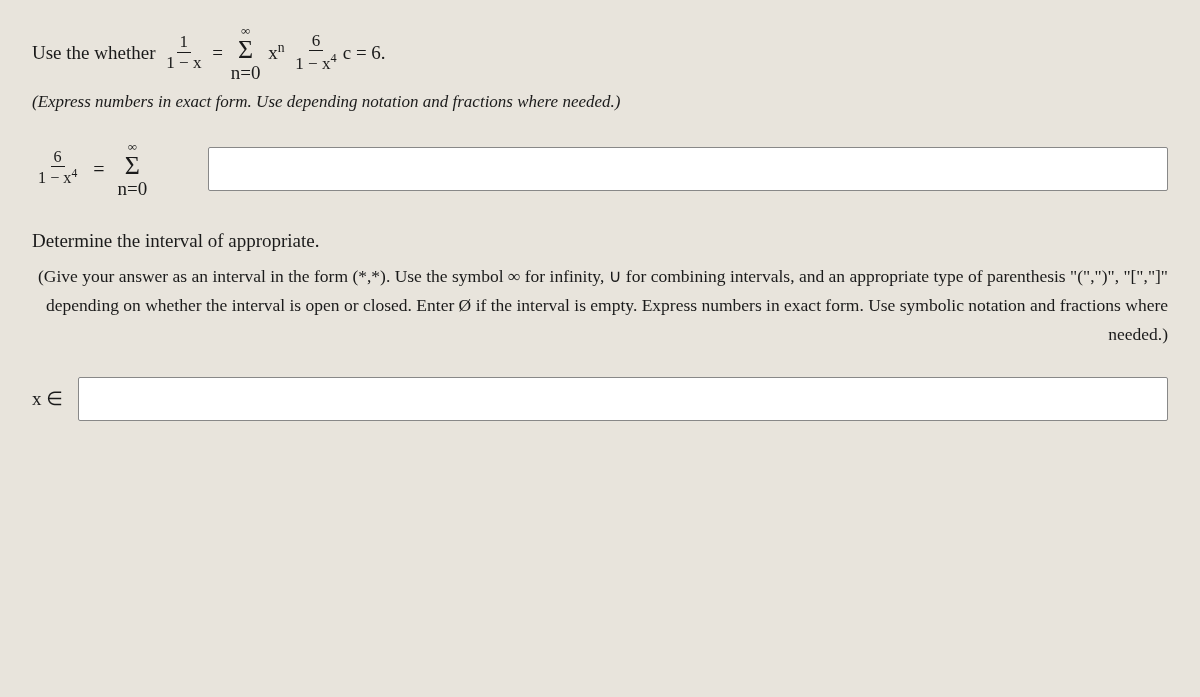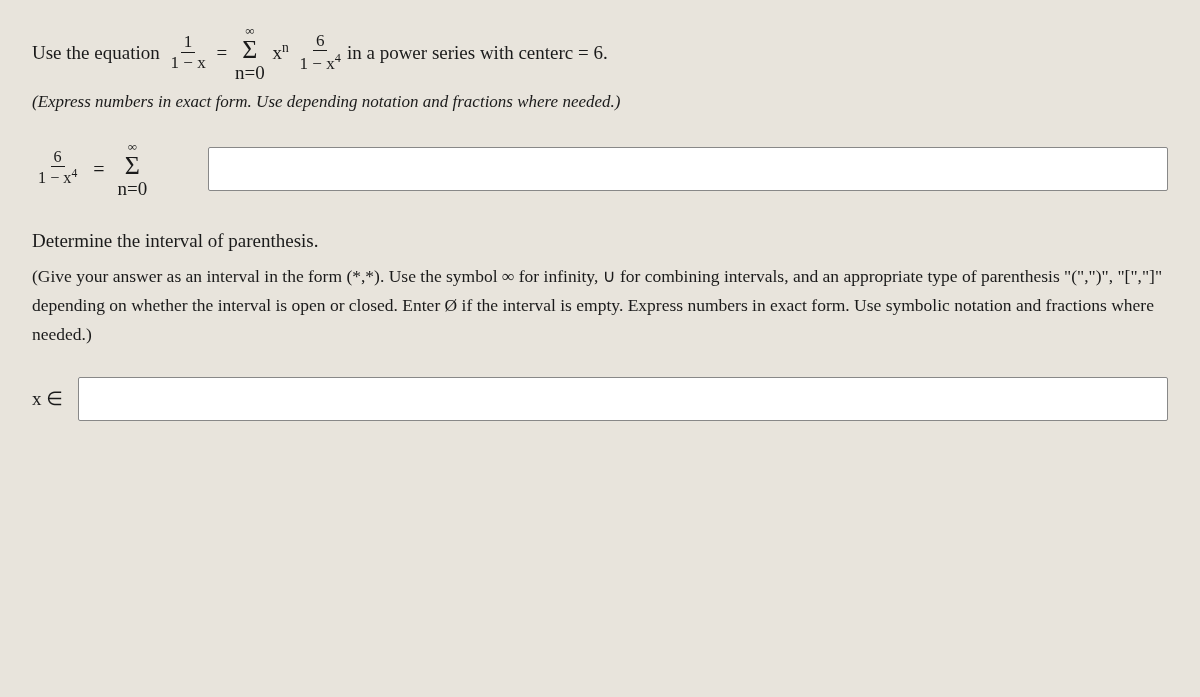"Use the equation" span.text-inline { text: equation -> whether }
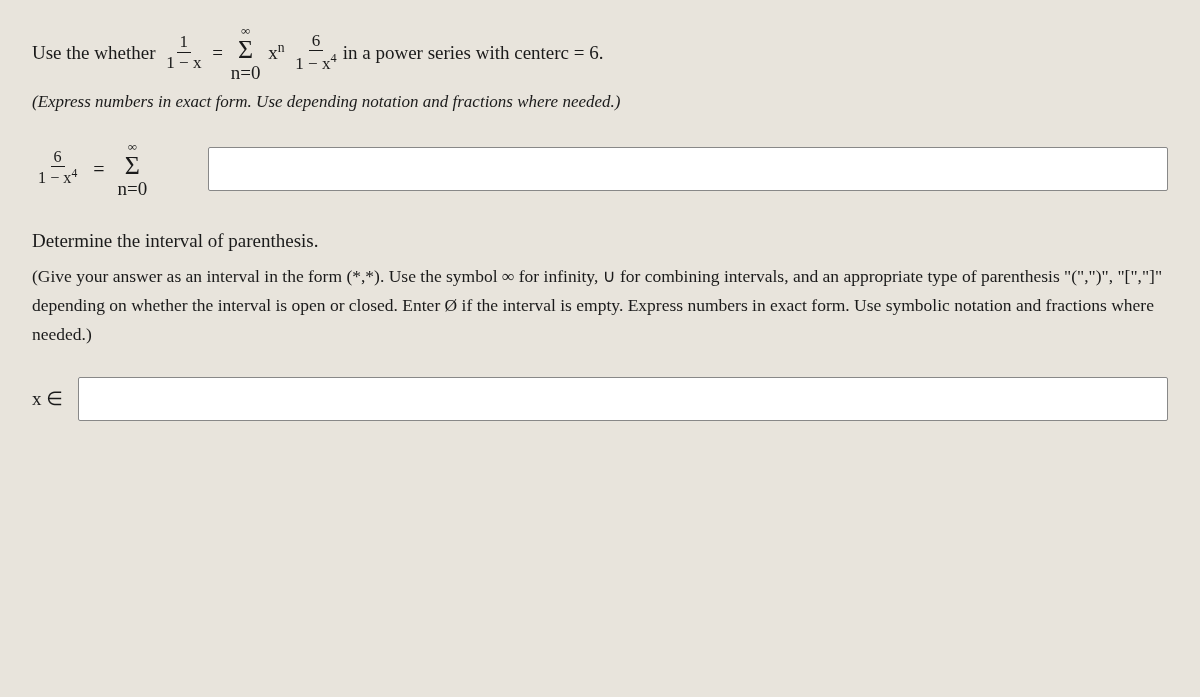"in a power series with" span.text-inline { html: <span> in a power series with center </span> -> none }
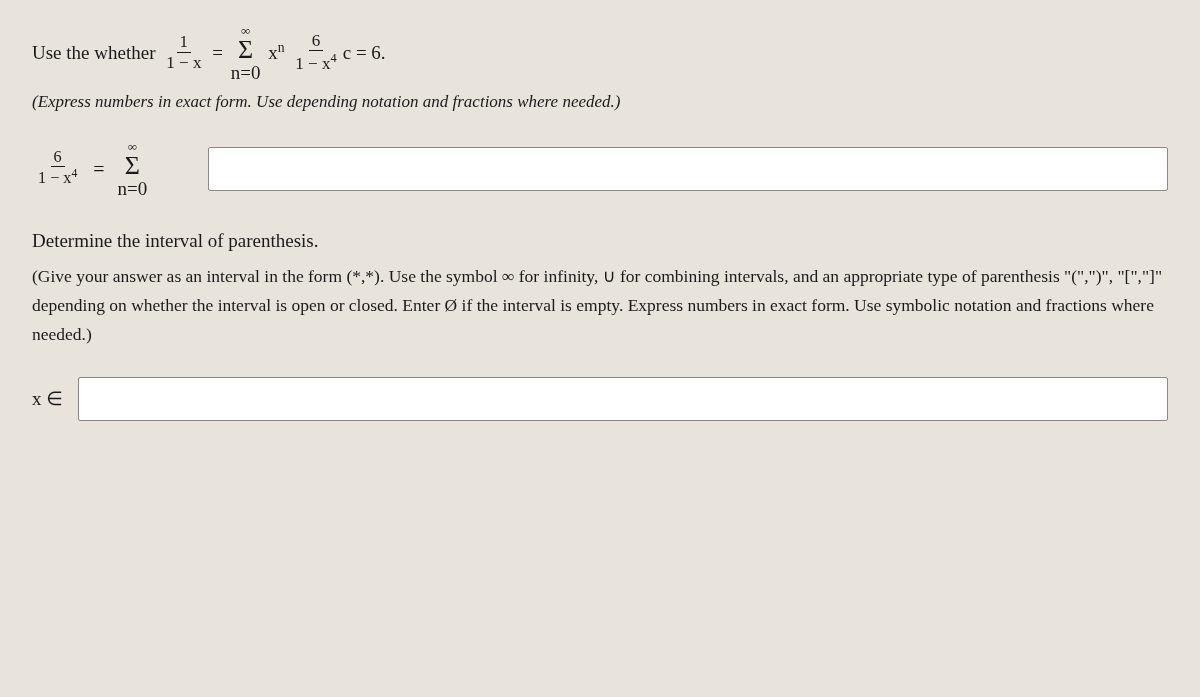"Determine the interval of parenthesis." span { text: parenthesis -> appropriate }
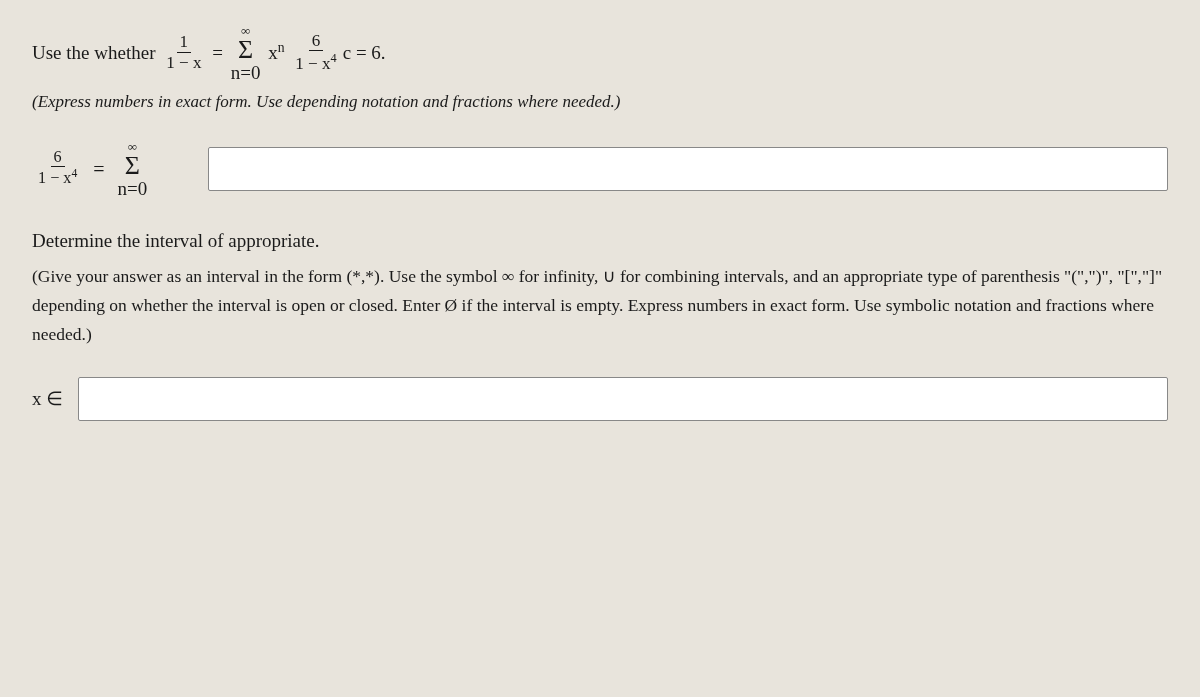"(Give your answer as an" .instructions-block { text-align: none -> right }
